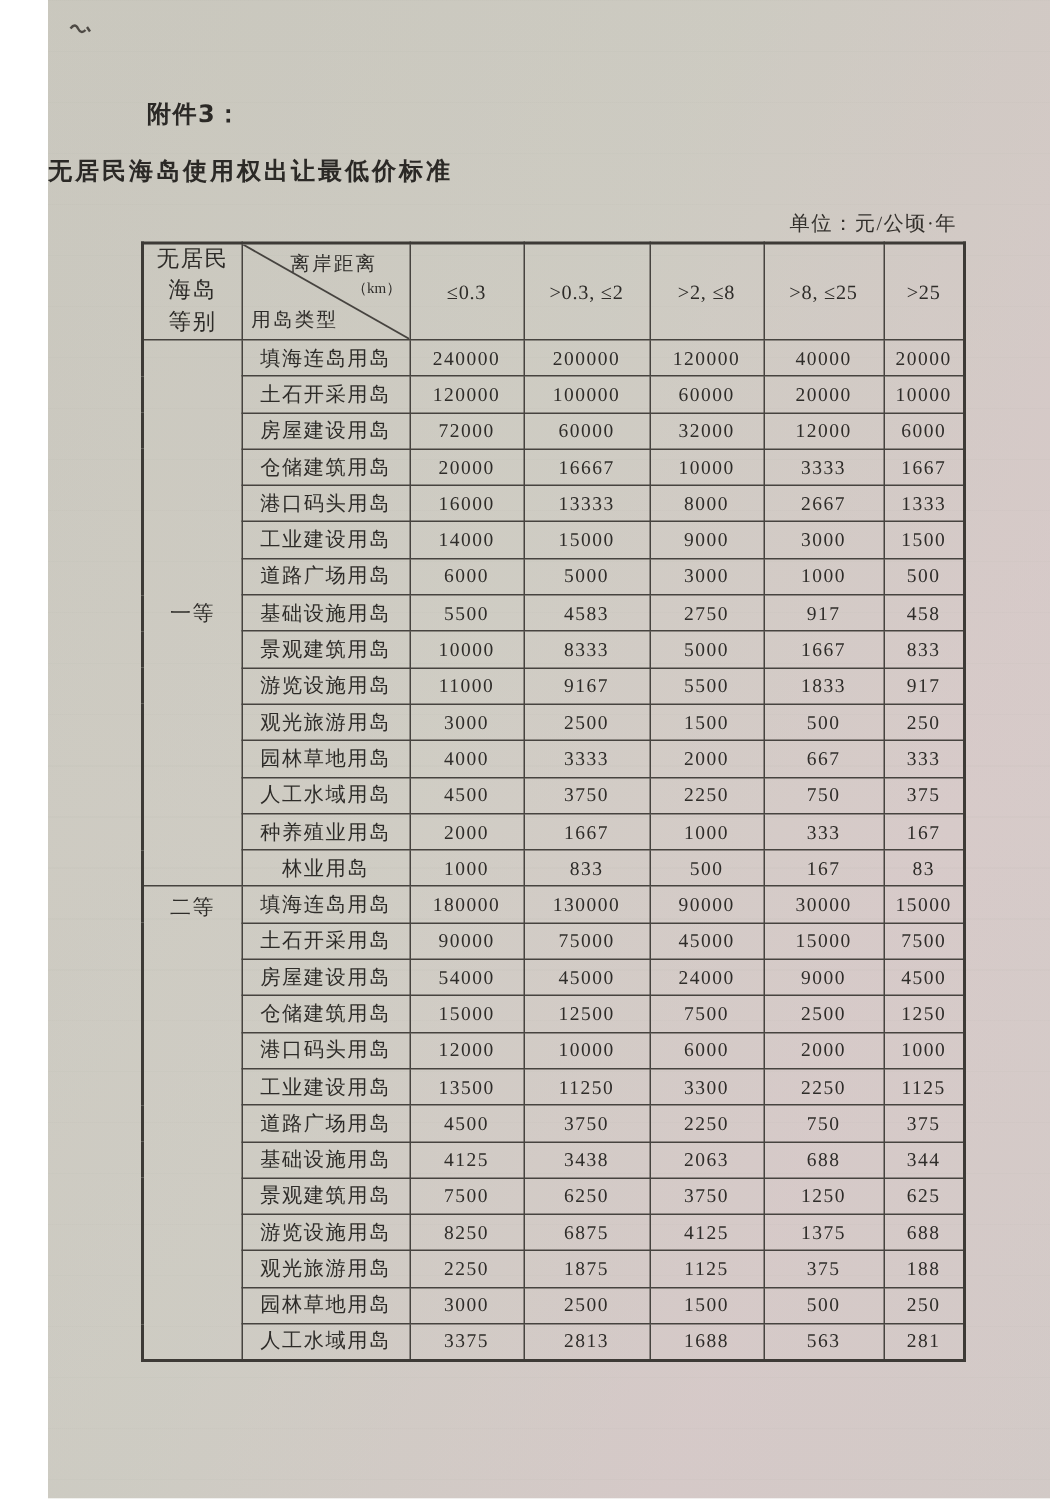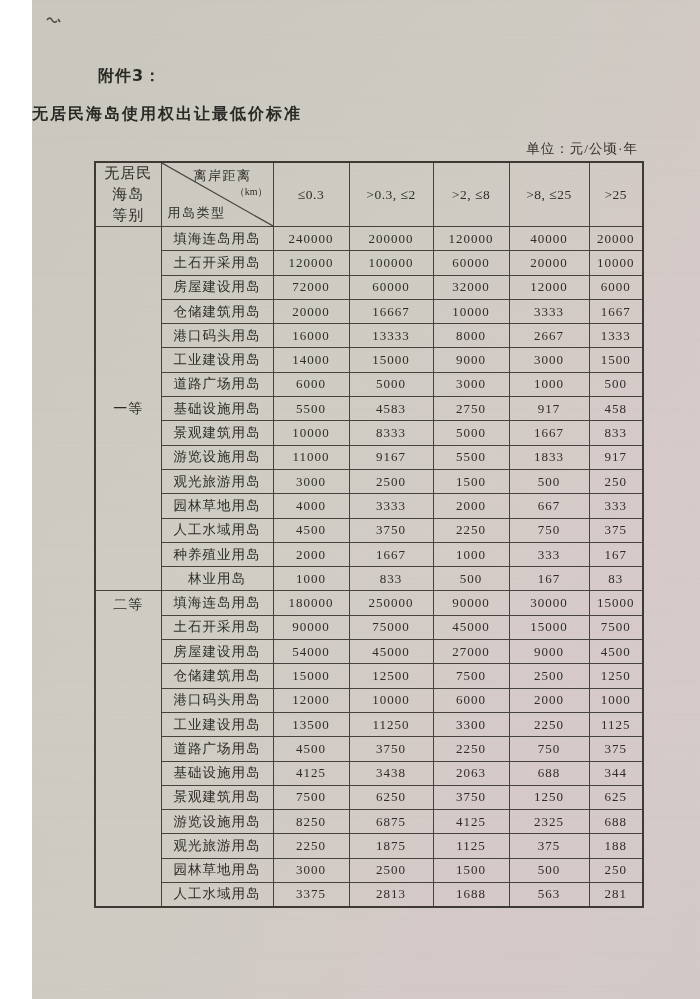"250000" td.num-cell { text: 250000 -> 130000 }
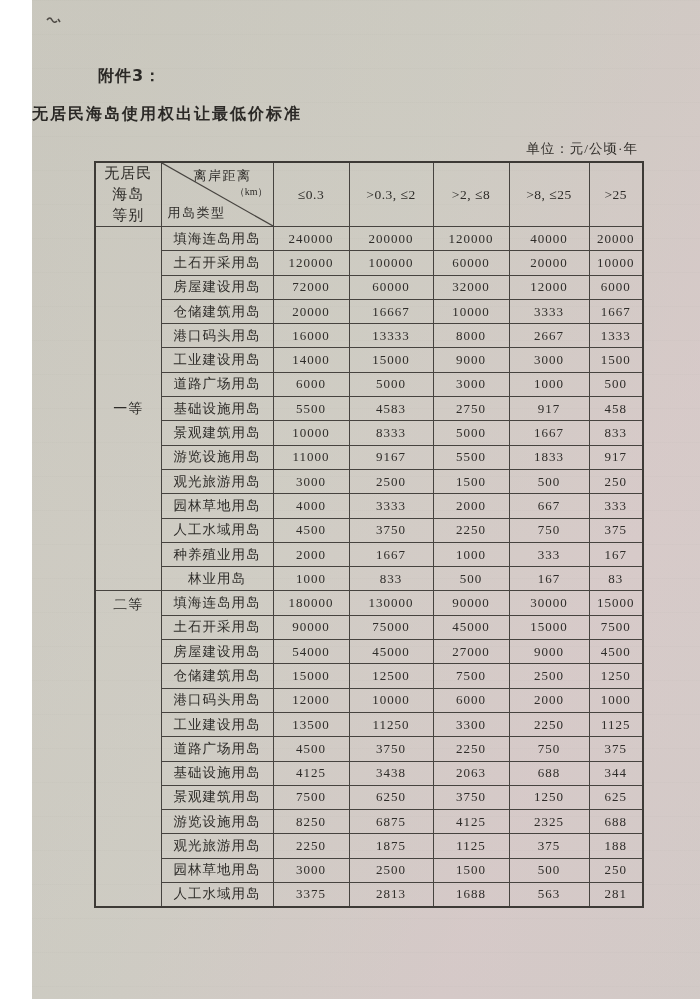"27000" td.num-cell { text: 27000 -> 24000 }
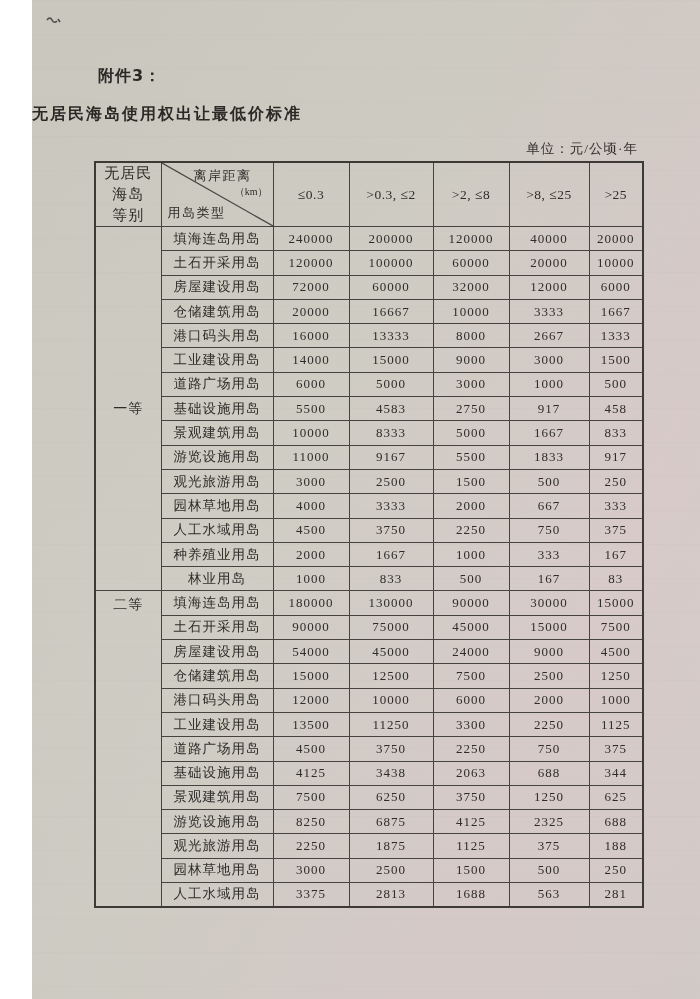"2325" td.num-cell { text: 2325 -> 1375 }
